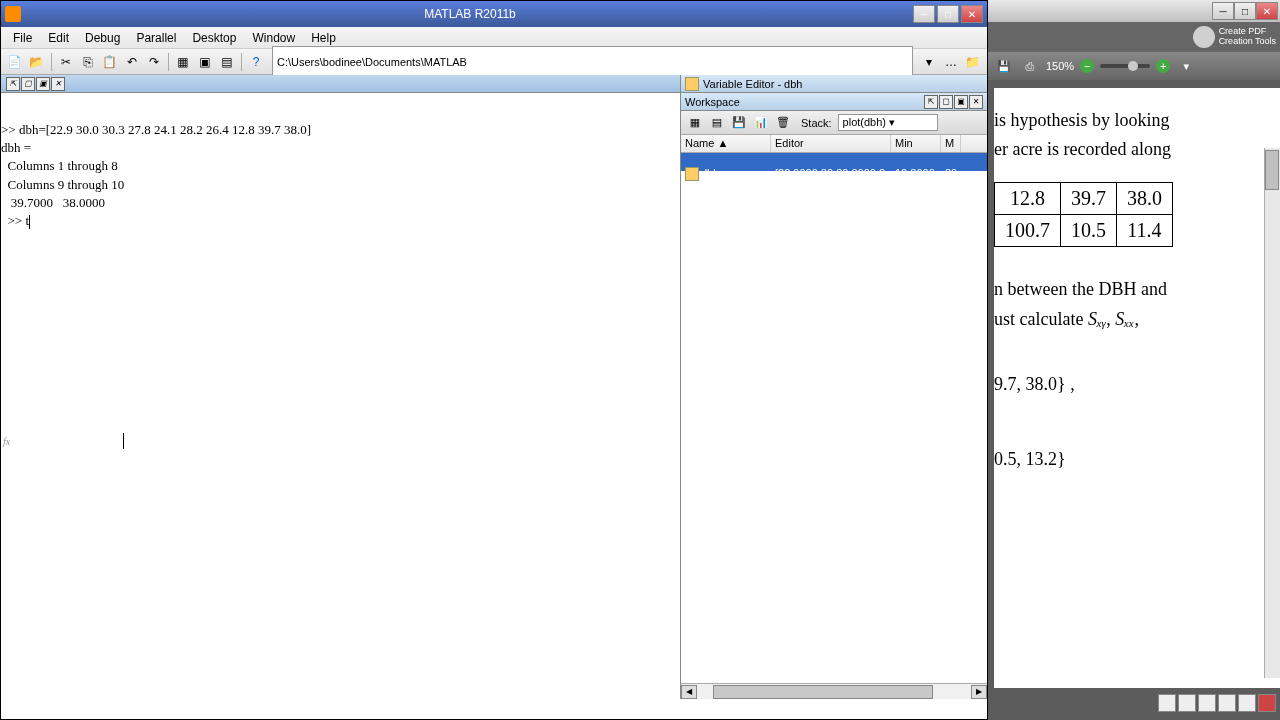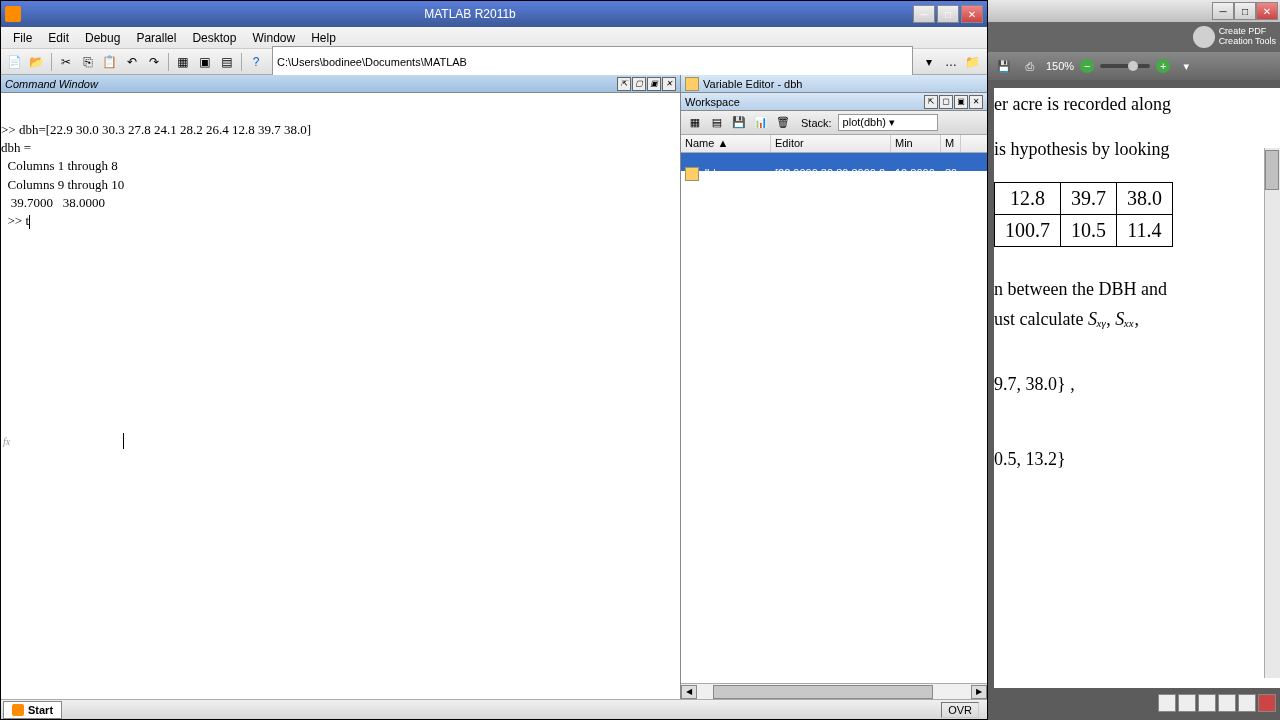"Command Window" span.panel-title { html: <span>Command Window</span> -> none }
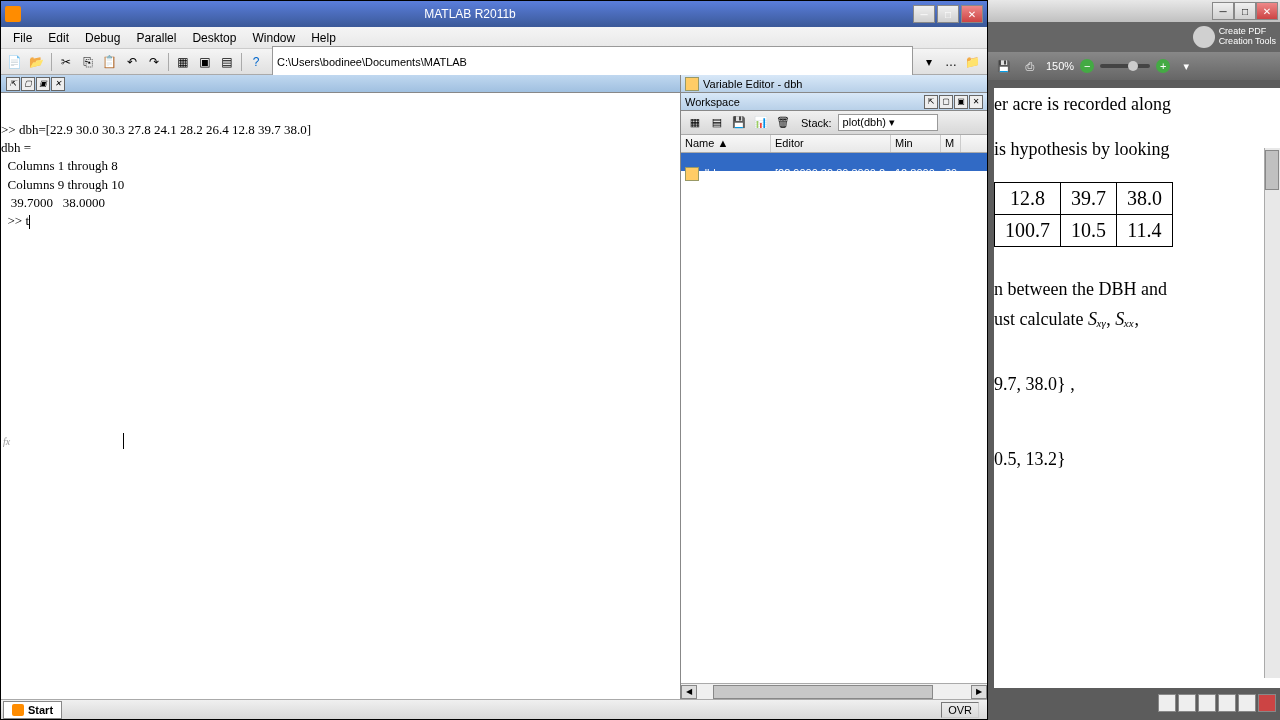"er acre is recorded along" div.pdf-text { order: before "is hypothesis by looking" -> after "is hypothesis by looking" }
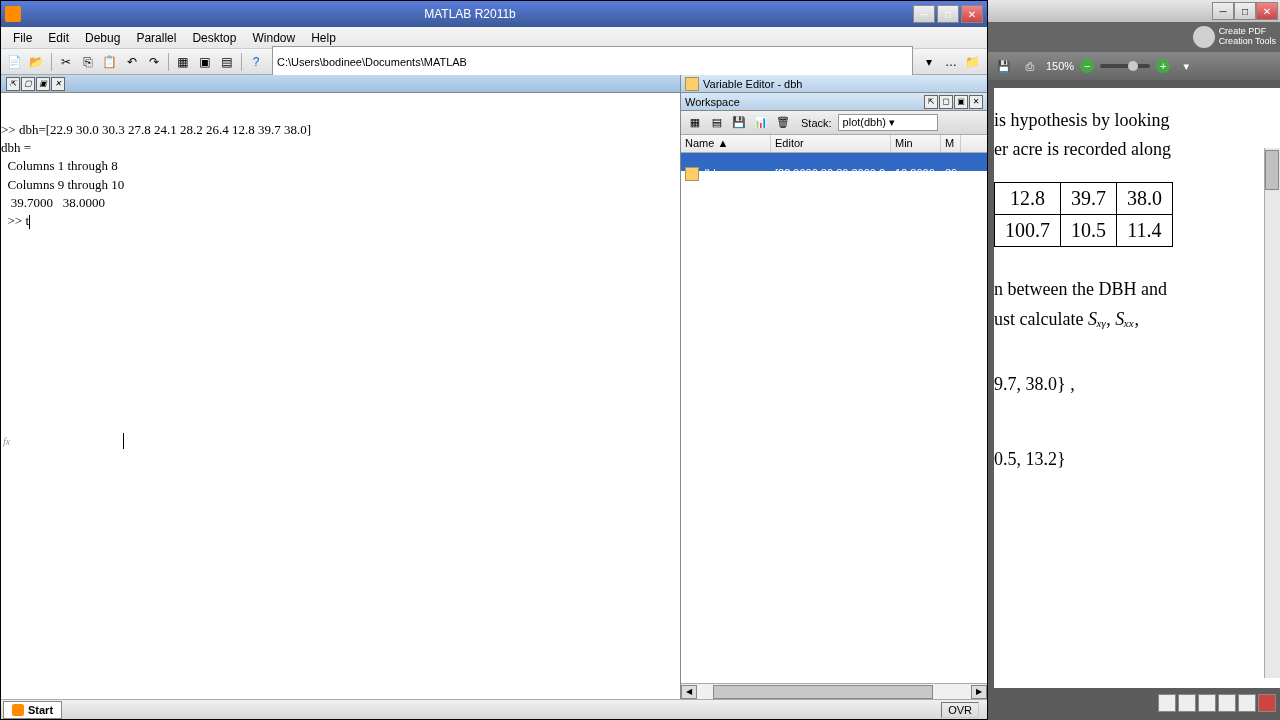"Start" div.statusbar { html: <div> <div> <span></span> <span>Start</span> </div> <div> <span>OVR</span> </div> </div> -> none }
